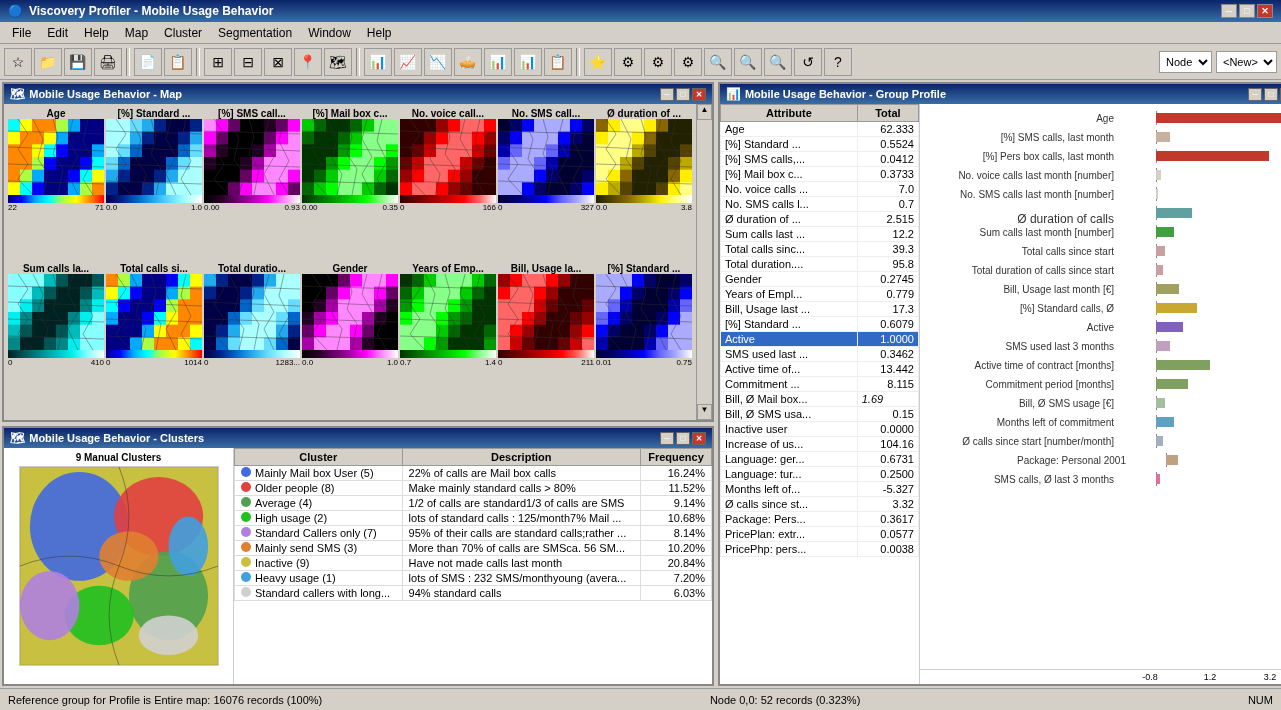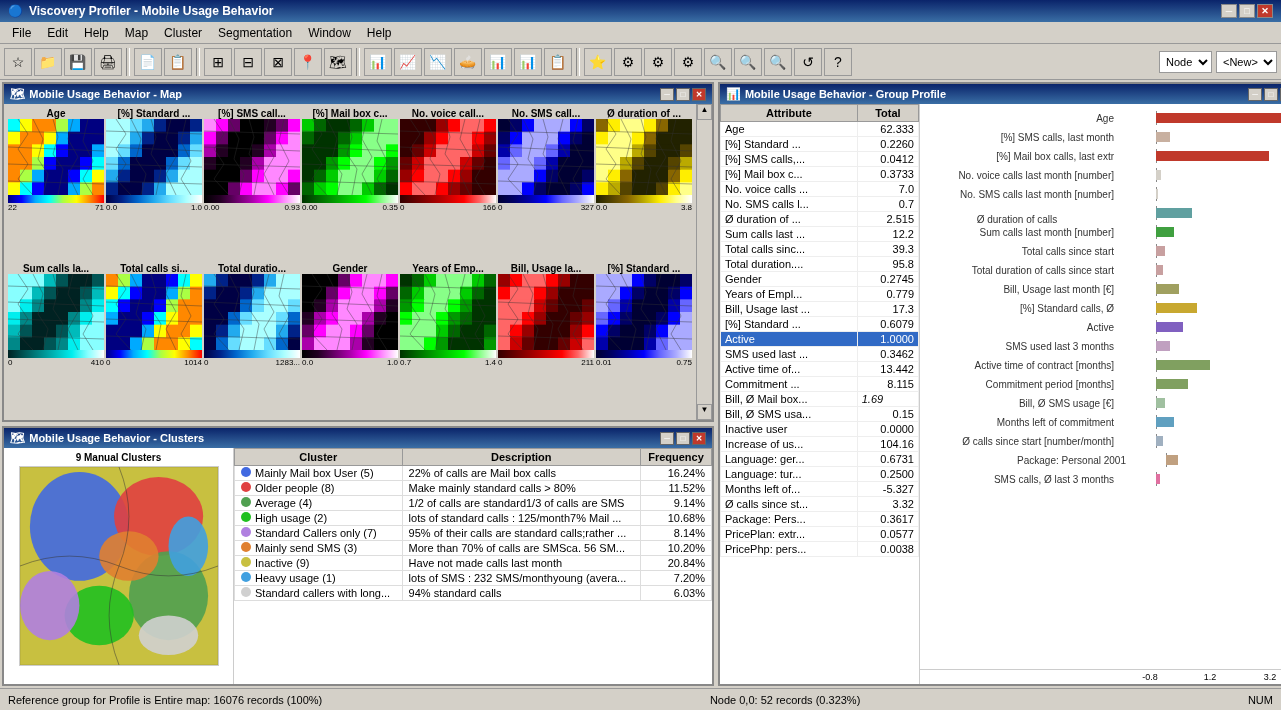"0.2260" td { text: 0.2260 -> 0.5524 }
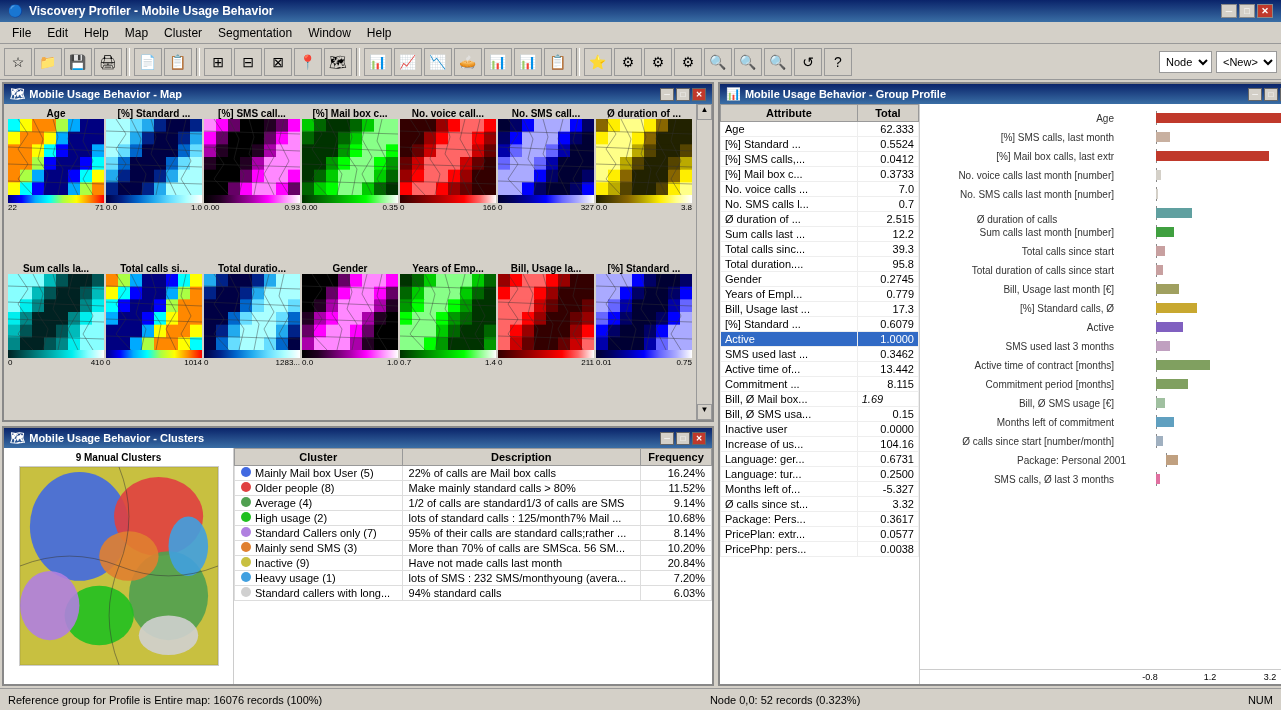"[%] Mail box calls, last" div { text: Mail box calls, last extr -> Pers box calls, last month }
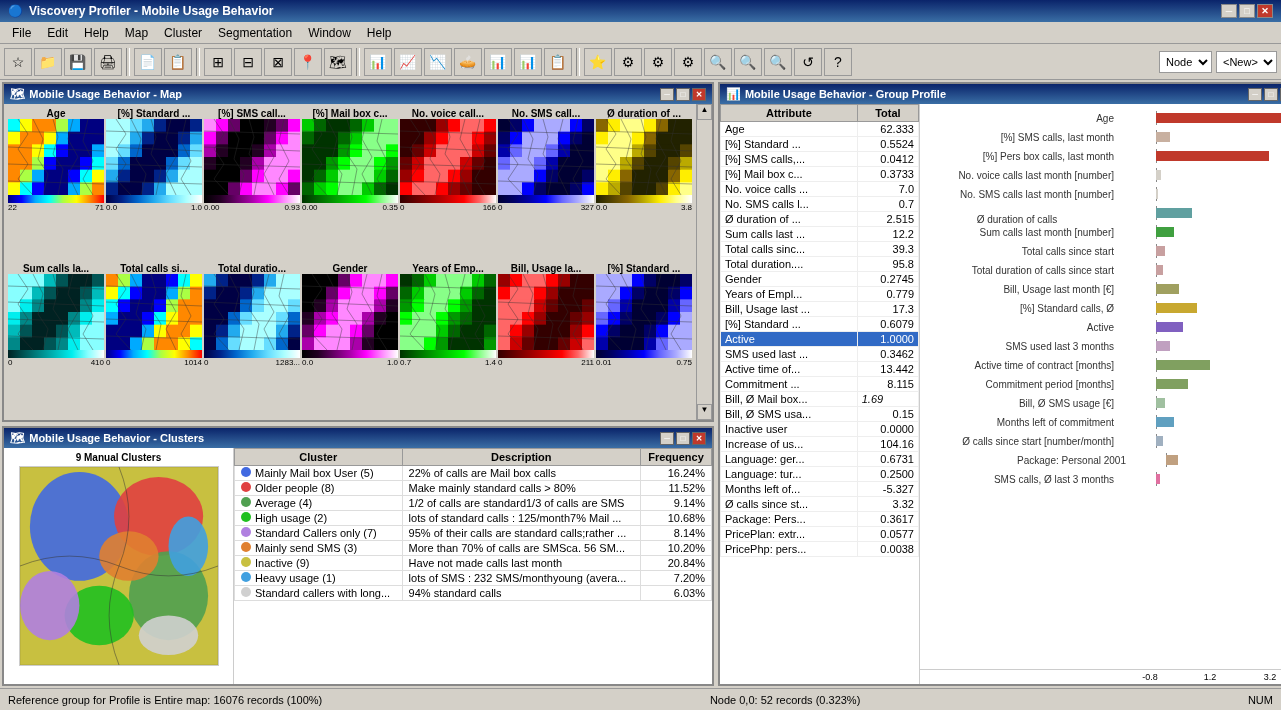"Ø duration of calls" div { font-size: 10px -> 12px; text-align: center -> right }
